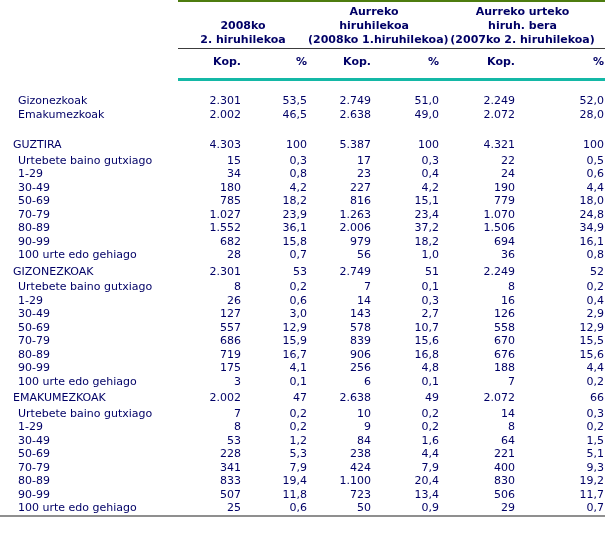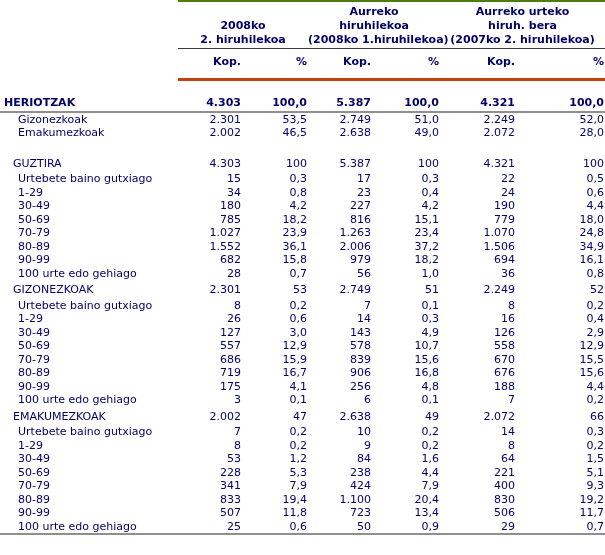"Kop." thead tr.subrow th.sub { border-bottom: 3px solid #c2410c -> 3px solid #14b8a6 }
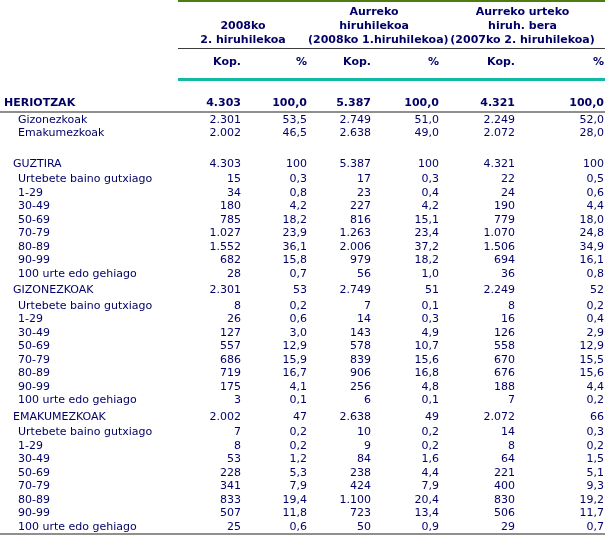"HERIOTZAK" tr.title { html: <tr> <td>HERIOTZAK</td> <td>4.303</td> <td>100,0</td> <td>5.387</td> <td>100,0</td> <td>4.321</td> <td>100,0</td> </tr> -> none }
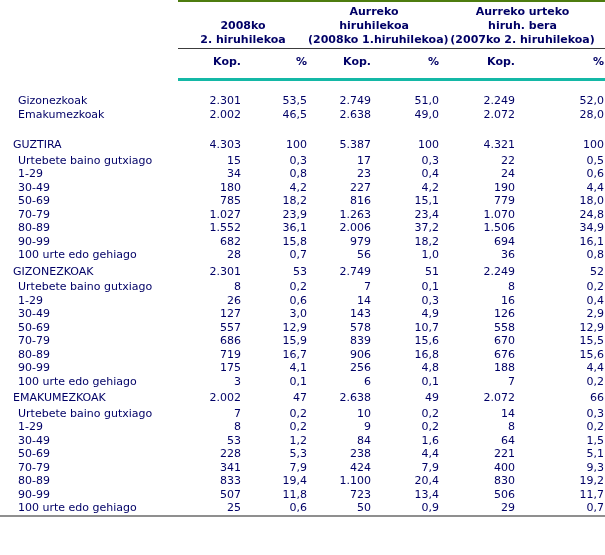"4,9" td.num { text: 4,9 -> 2,7 }
